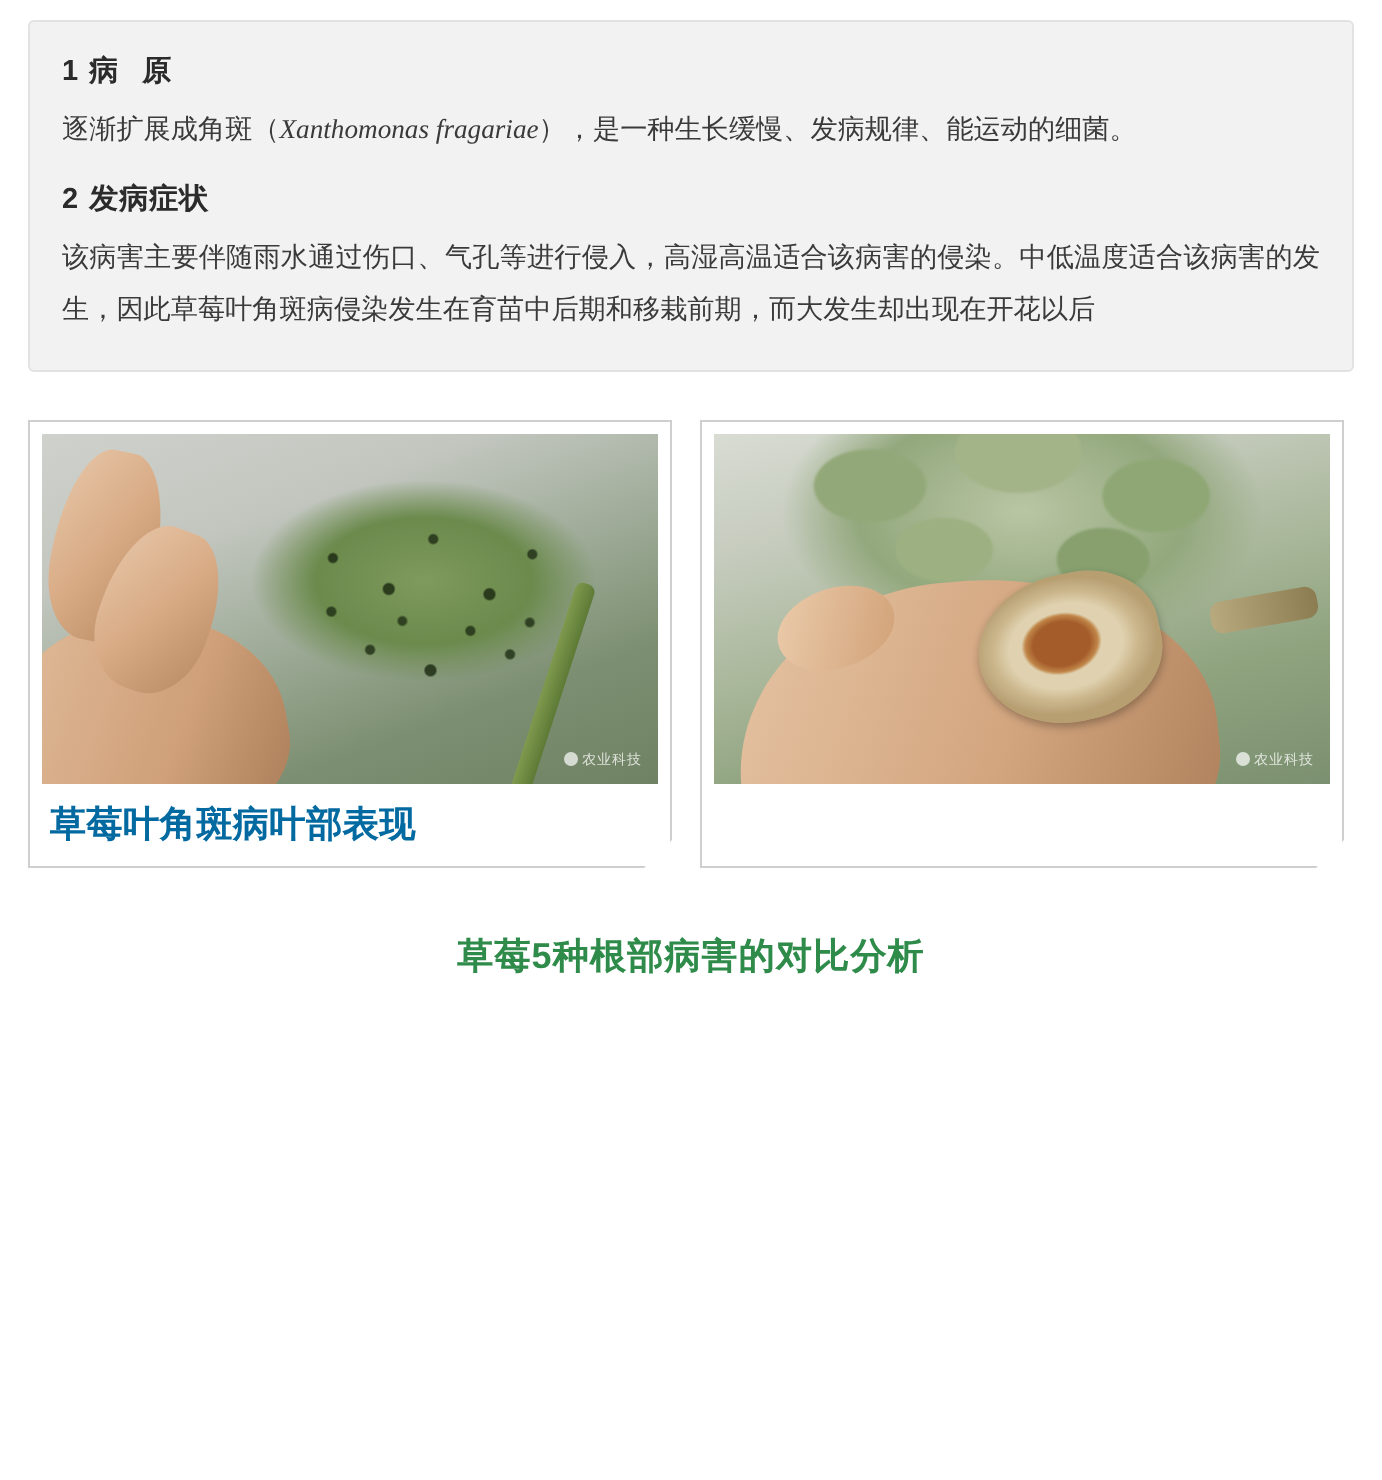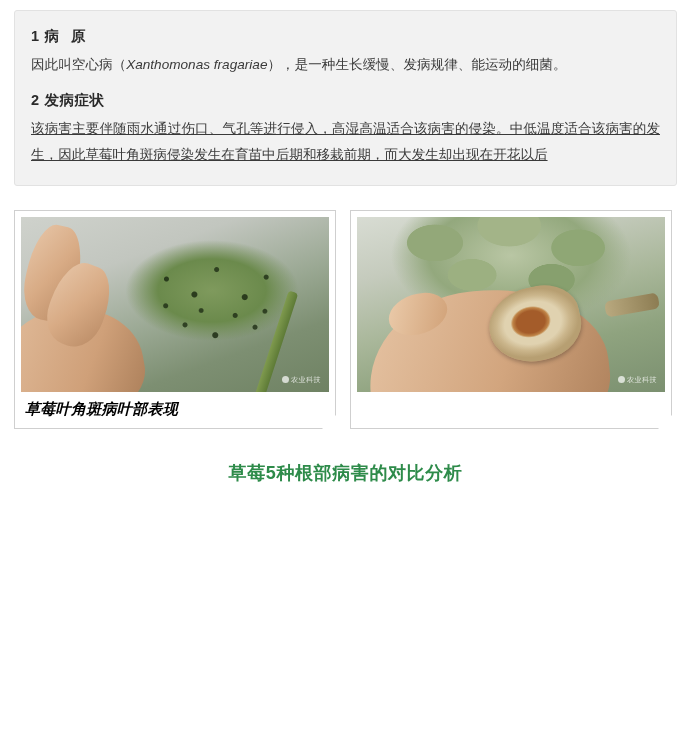"因此叫空心病（" span { text: 因此叫空心病 -> 逐渐扩展成角斑 }
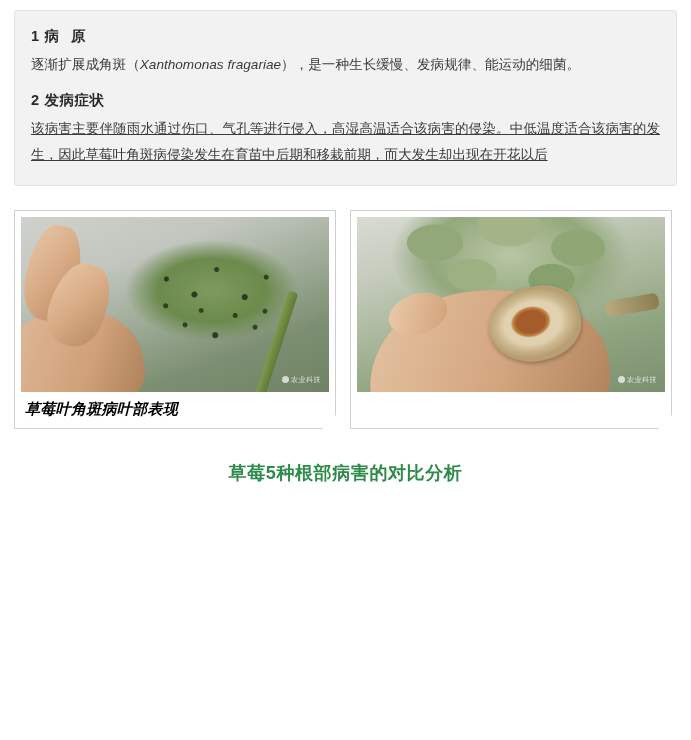"Xanthomonas fragariae" .latin { font-family: Liberation Sans, sans-serif -> Liberation Serif, serif }
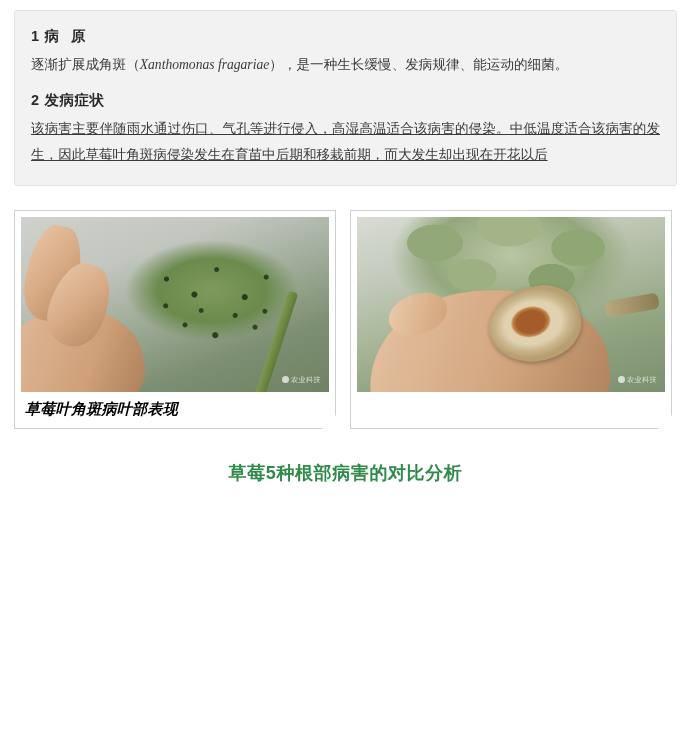"该病害主要伴随雨水通过伤口、气孔等进行侵入，高湿高温适合该病害的侵染。中低温度适" .sec-body:last-child { text-decoration: underline -> none }
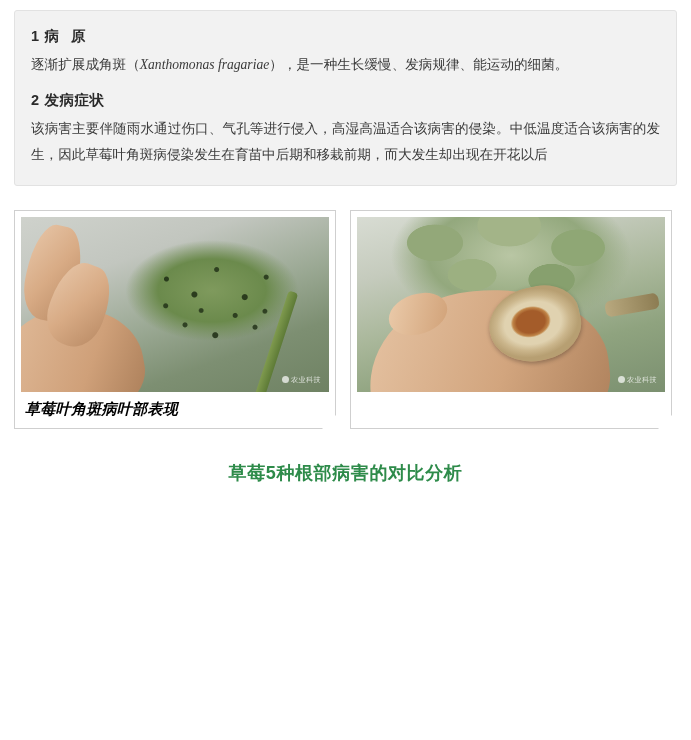"草莓叶角斑病叶部表现" .fig-caption { color: #000000 -> #0369a1; font-size: 15px -> 18px; font-style: italic -> none }
